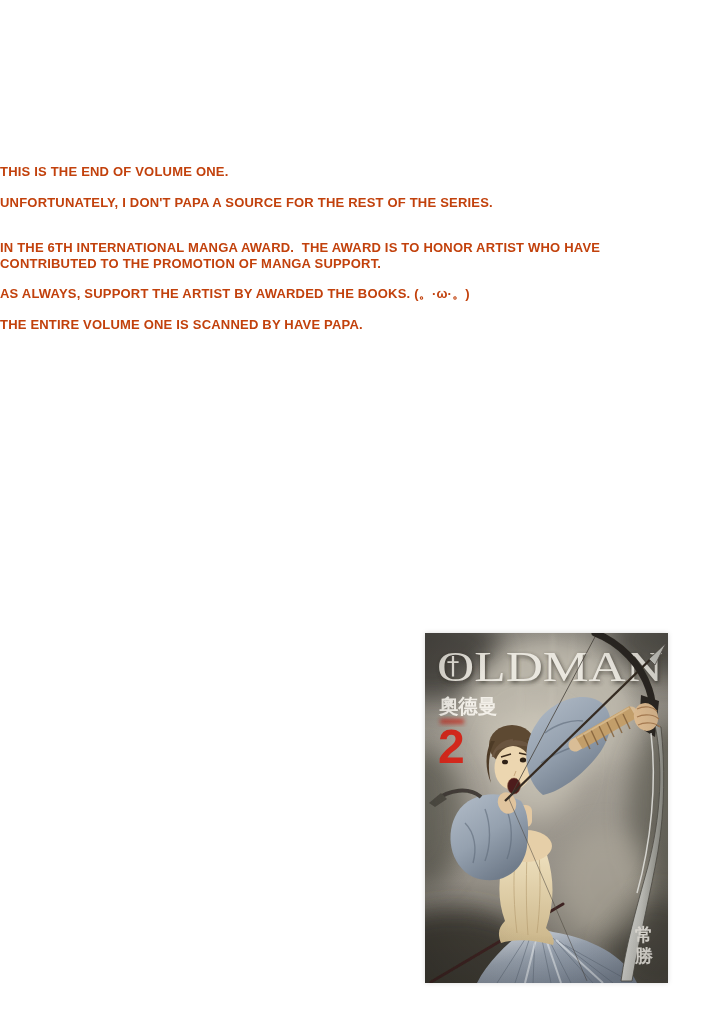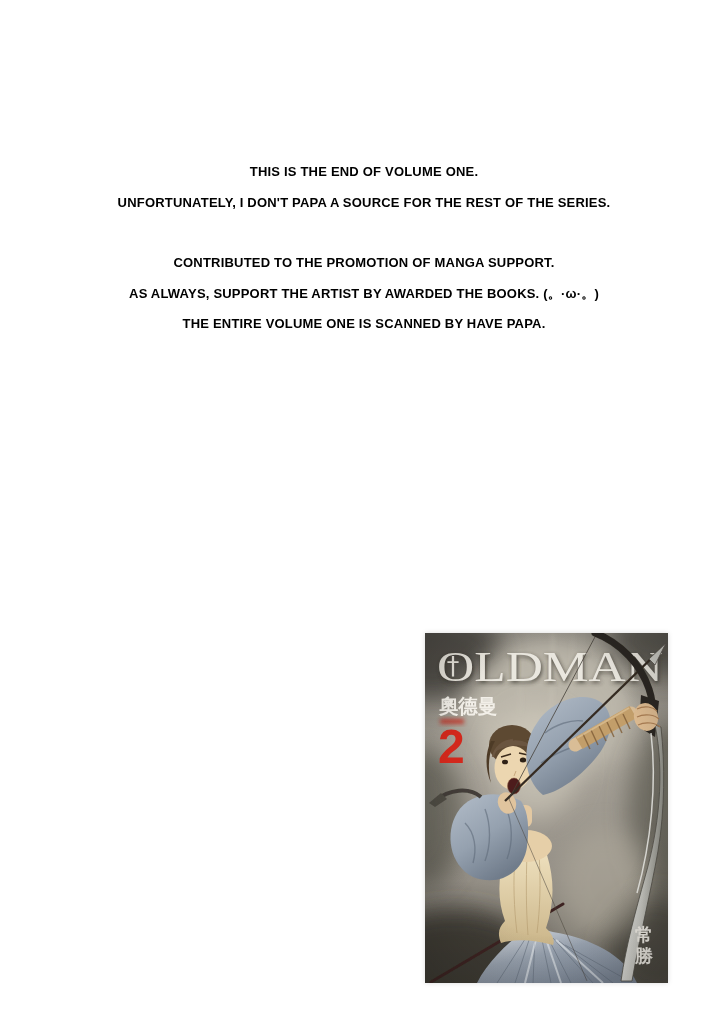"THIS IS THE END OF" .credits { color: #000000 -> #c2410c; text-align: center -> left }
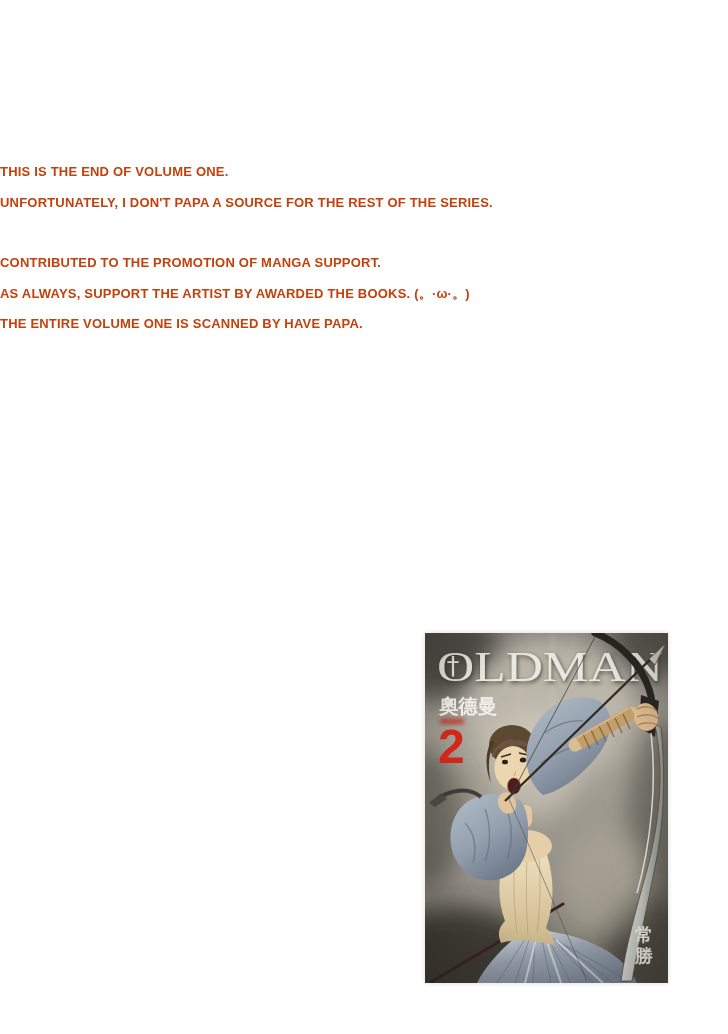"IN THE 6TH INTERNATIONAL MANGA" span.line { html: none -> <span>IN THE 6TH INTERNATIONAL MANGA AWARD. THE AWARD IS TO HONOR ARTIST WHO HAVE</span> }
